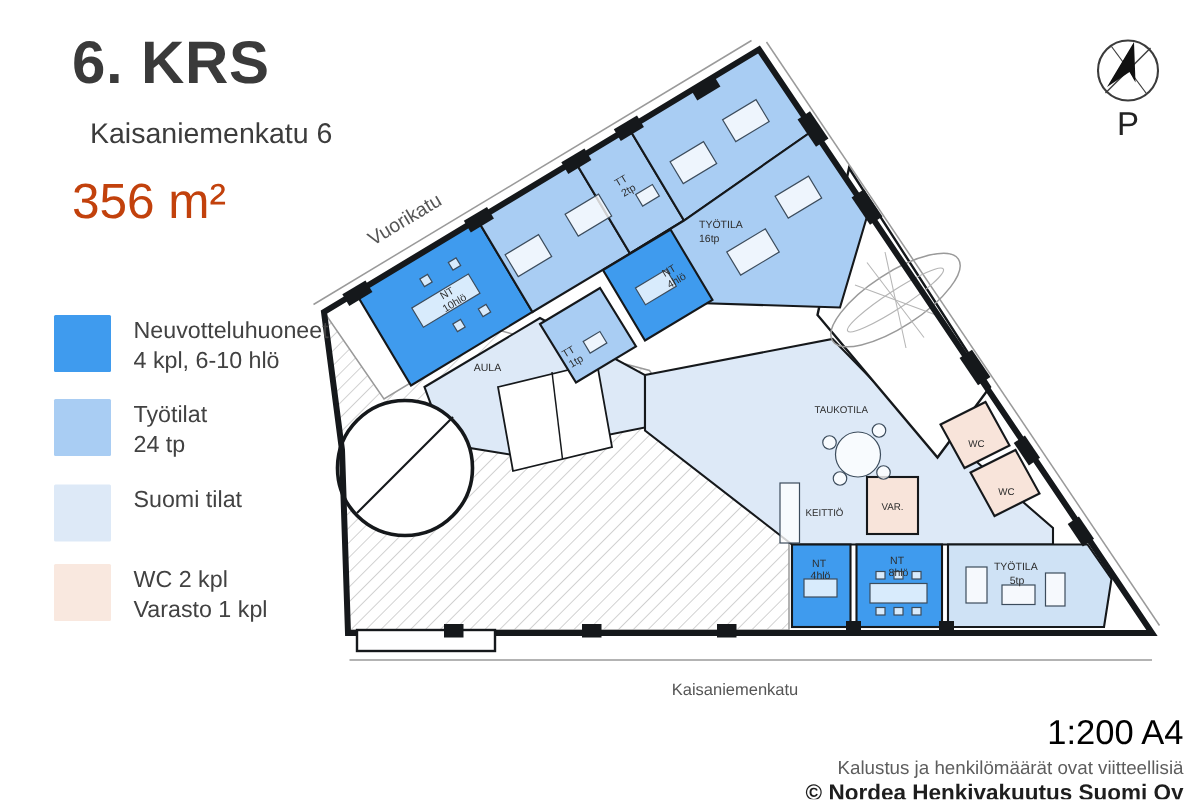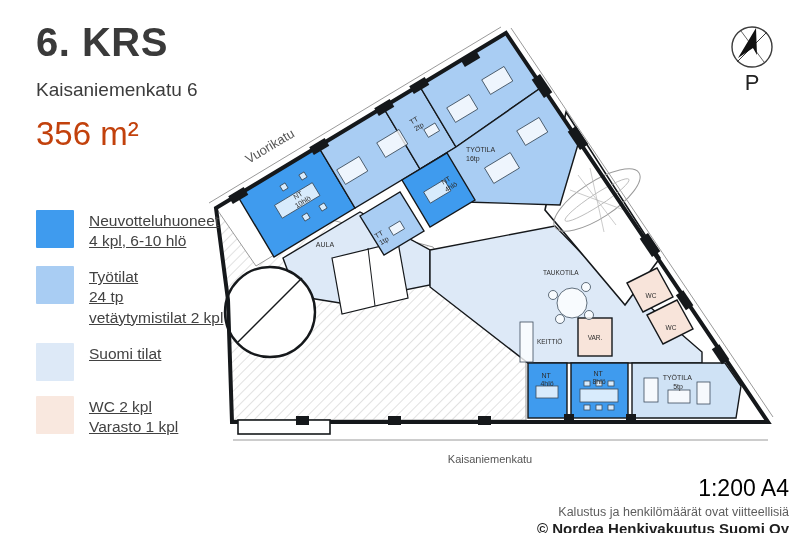"6. KRS" .titleblock { left: 36px -> 48px }
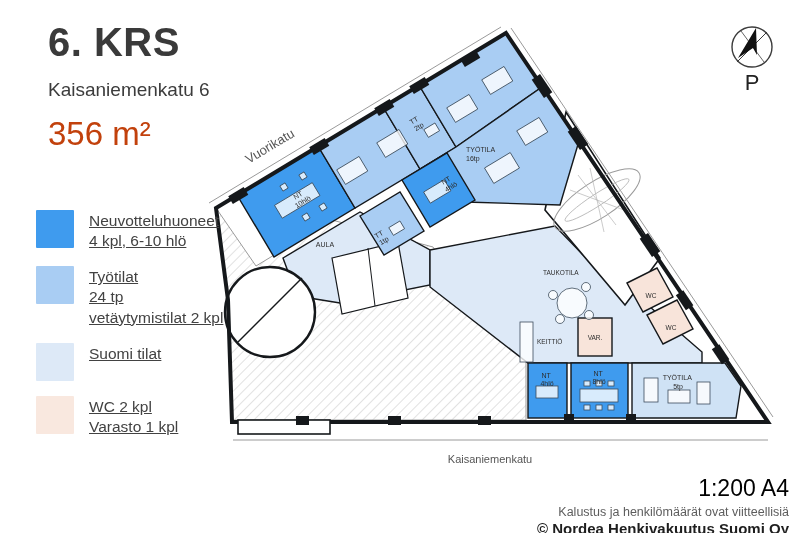"Kaisaniemenkatu 6" .addr { margin-left: none -> 12px }
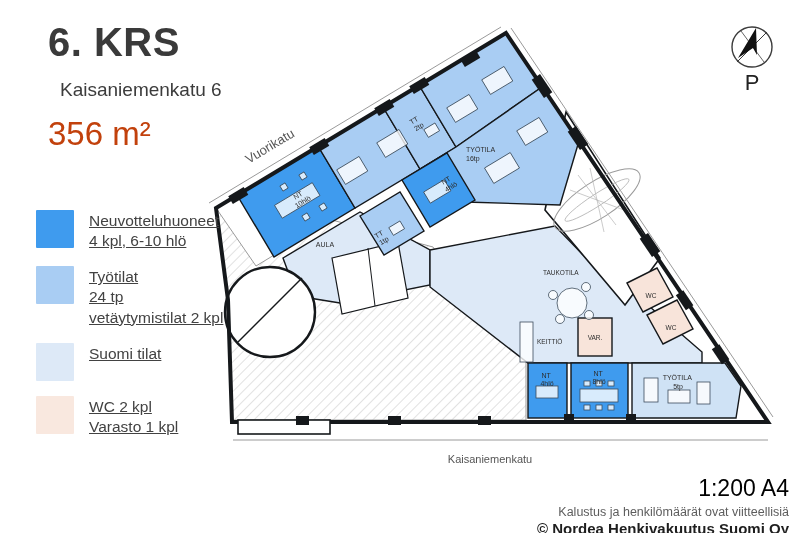"Neuvotteluhuoneet" .legend-text { text-decoration: underline -> none }
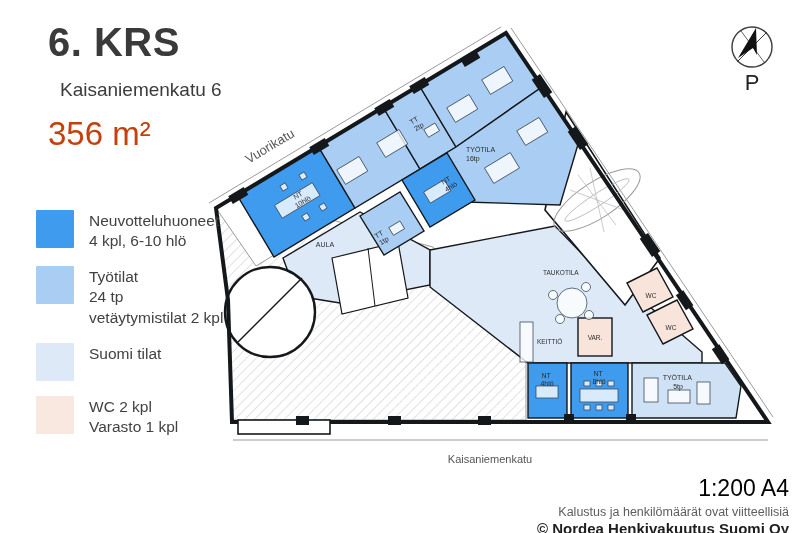"vetäytymistilat 2 kpl" div { html: <div>vetäytymistilat 2 kpl</div> -> none }
